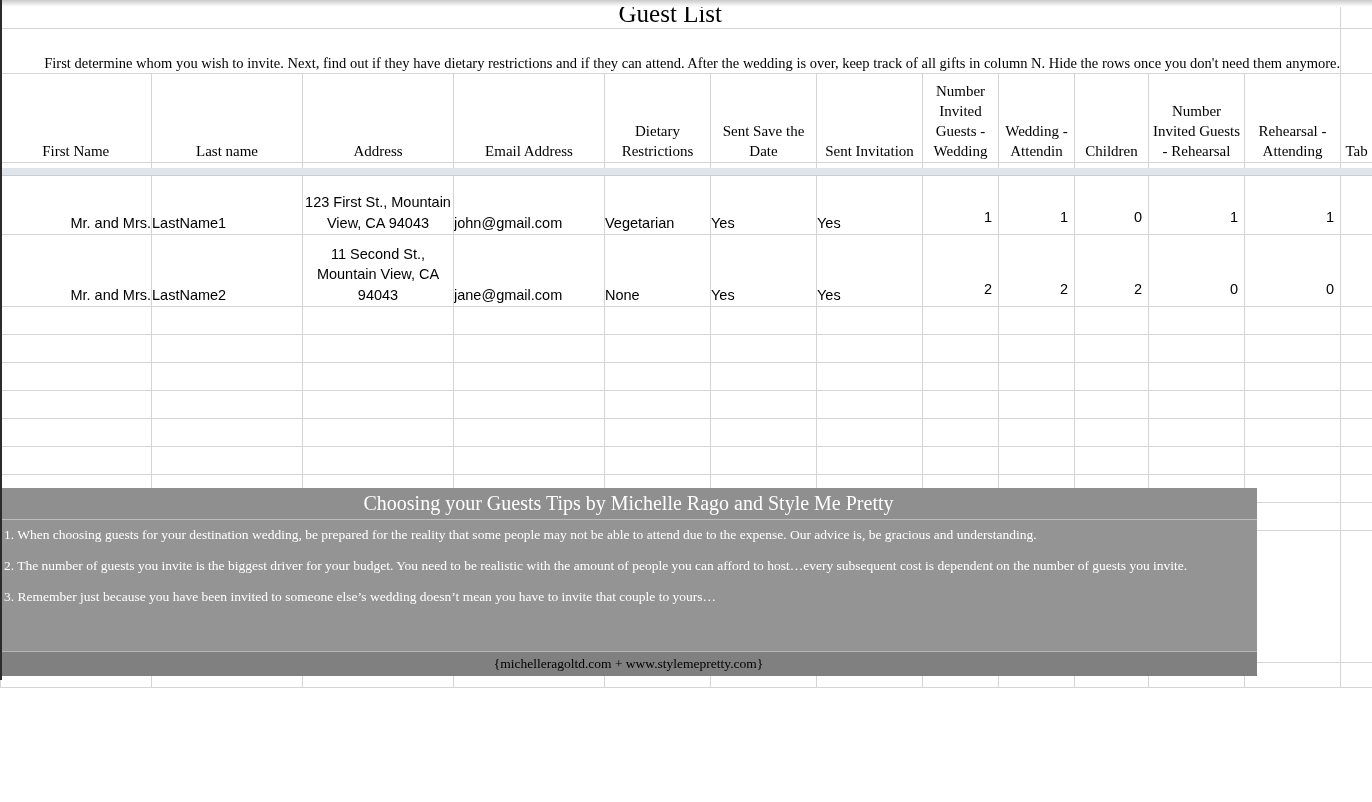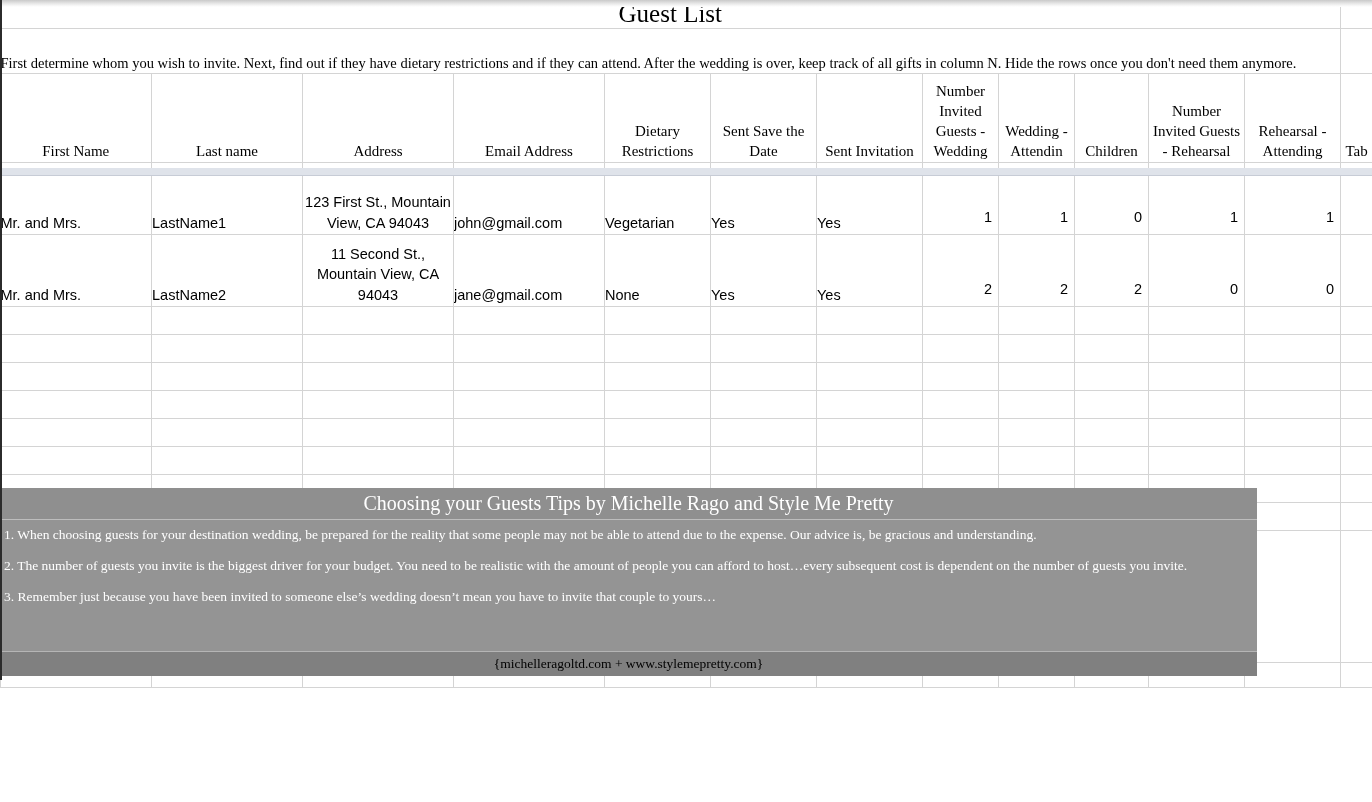"First determine whom you wish" .instr-cell { text-align: left -> right }
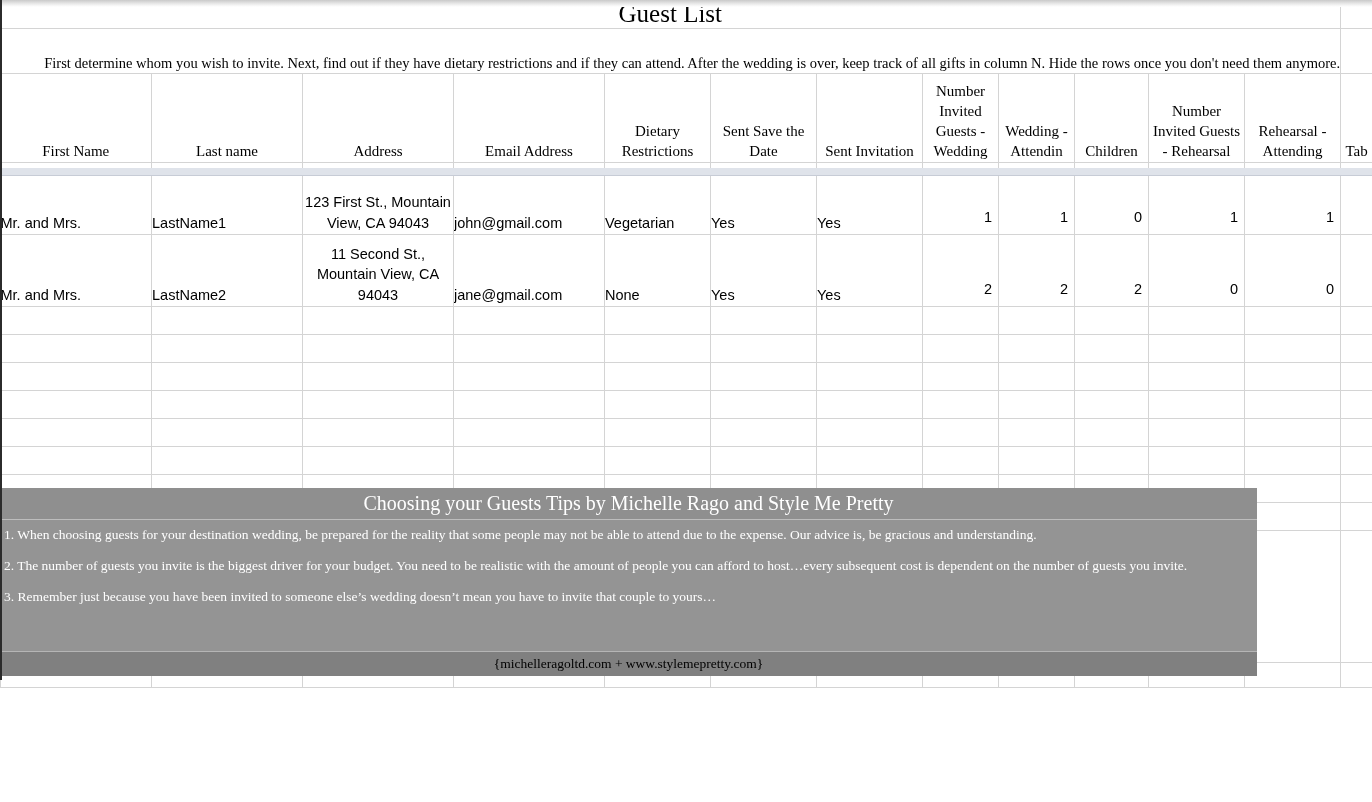"Mr. and Mrs." .drow td.first { text-align: none -> right }
